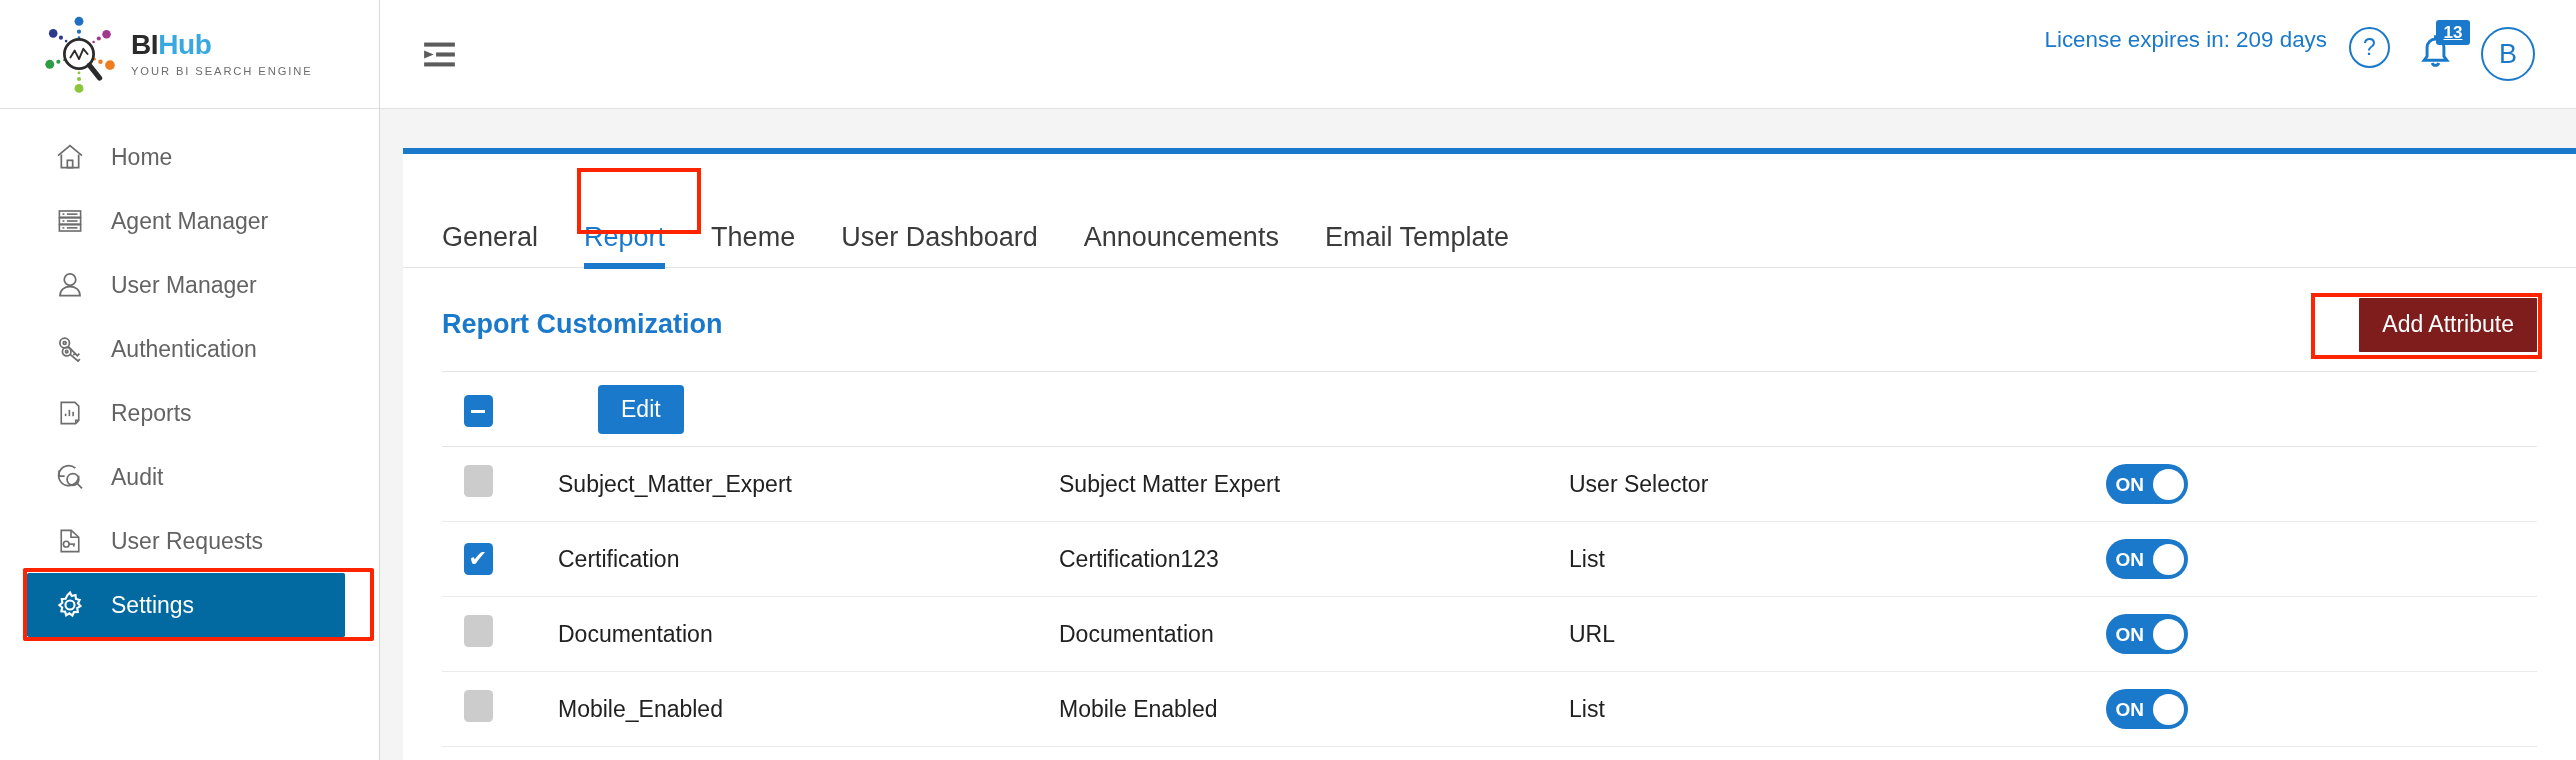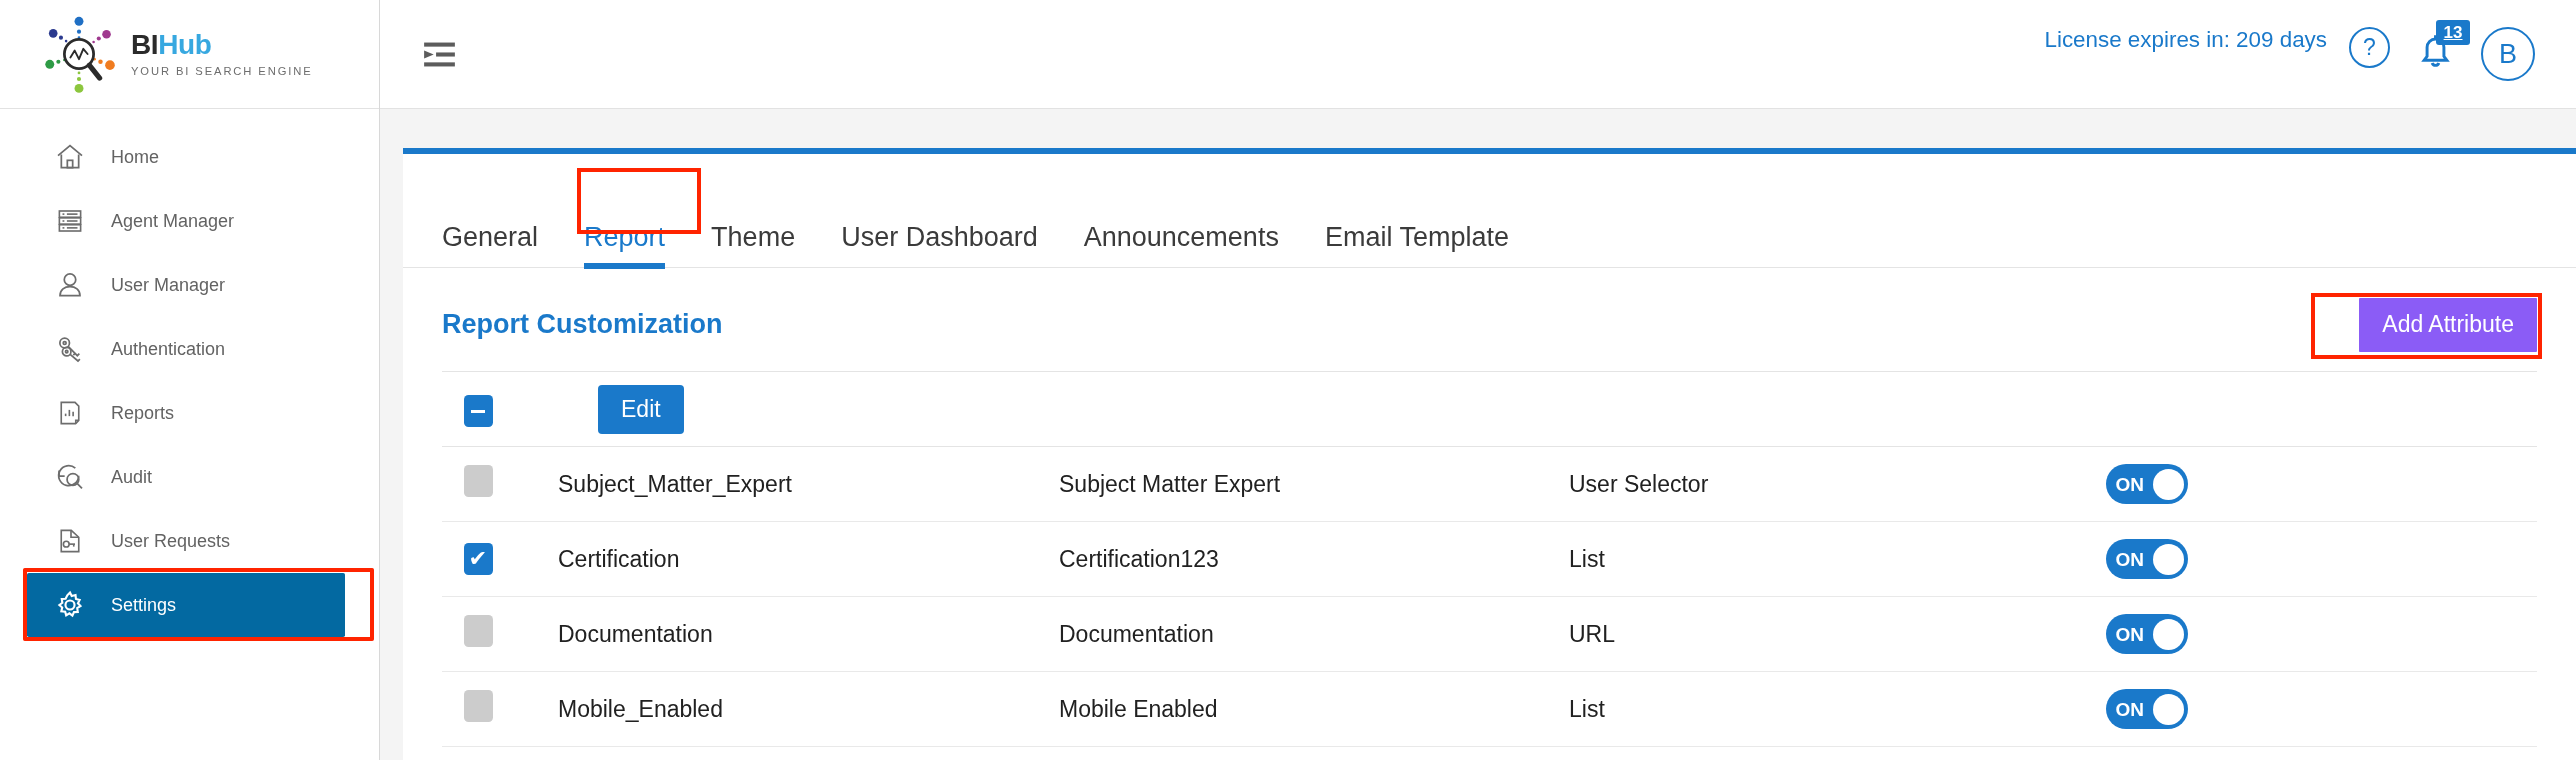"Home" .nav-item { font-size: 18px -> 23px }
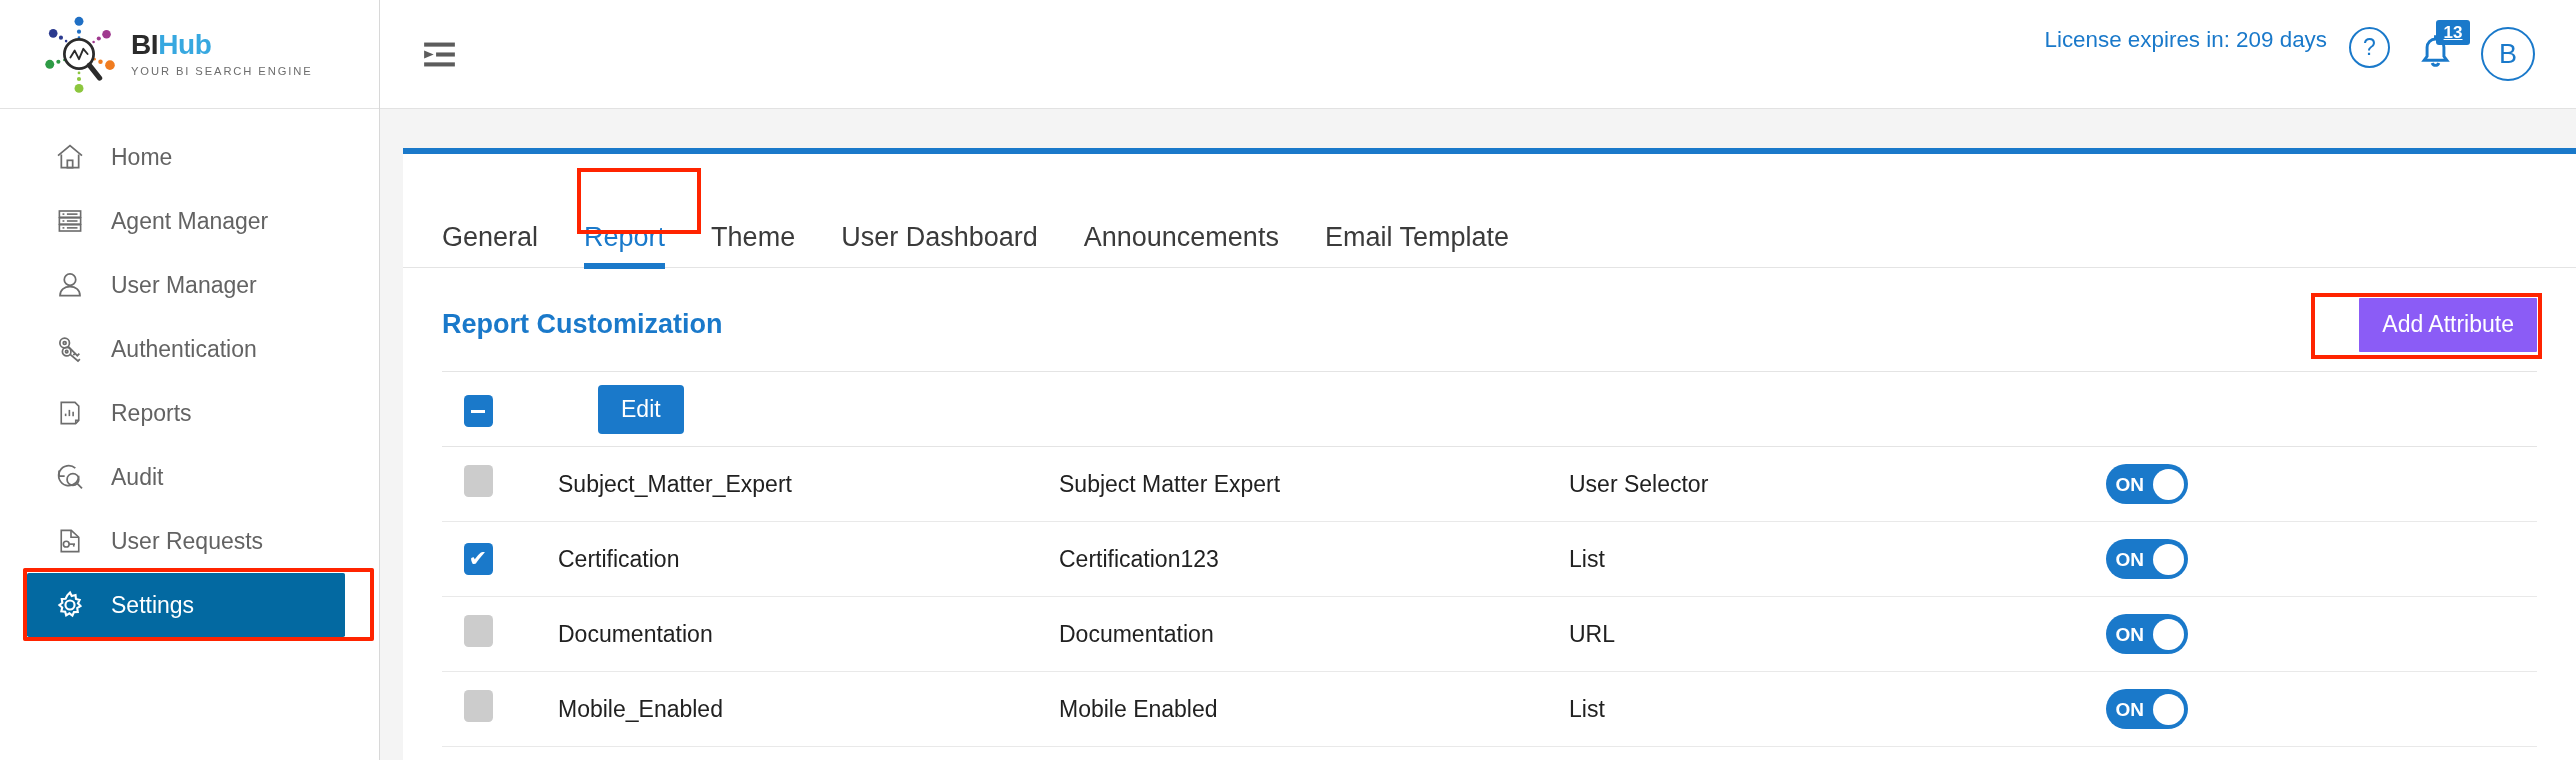"Add Attribute" #add-attribute { background: #8b5cf6 -> #7f1d1d }
